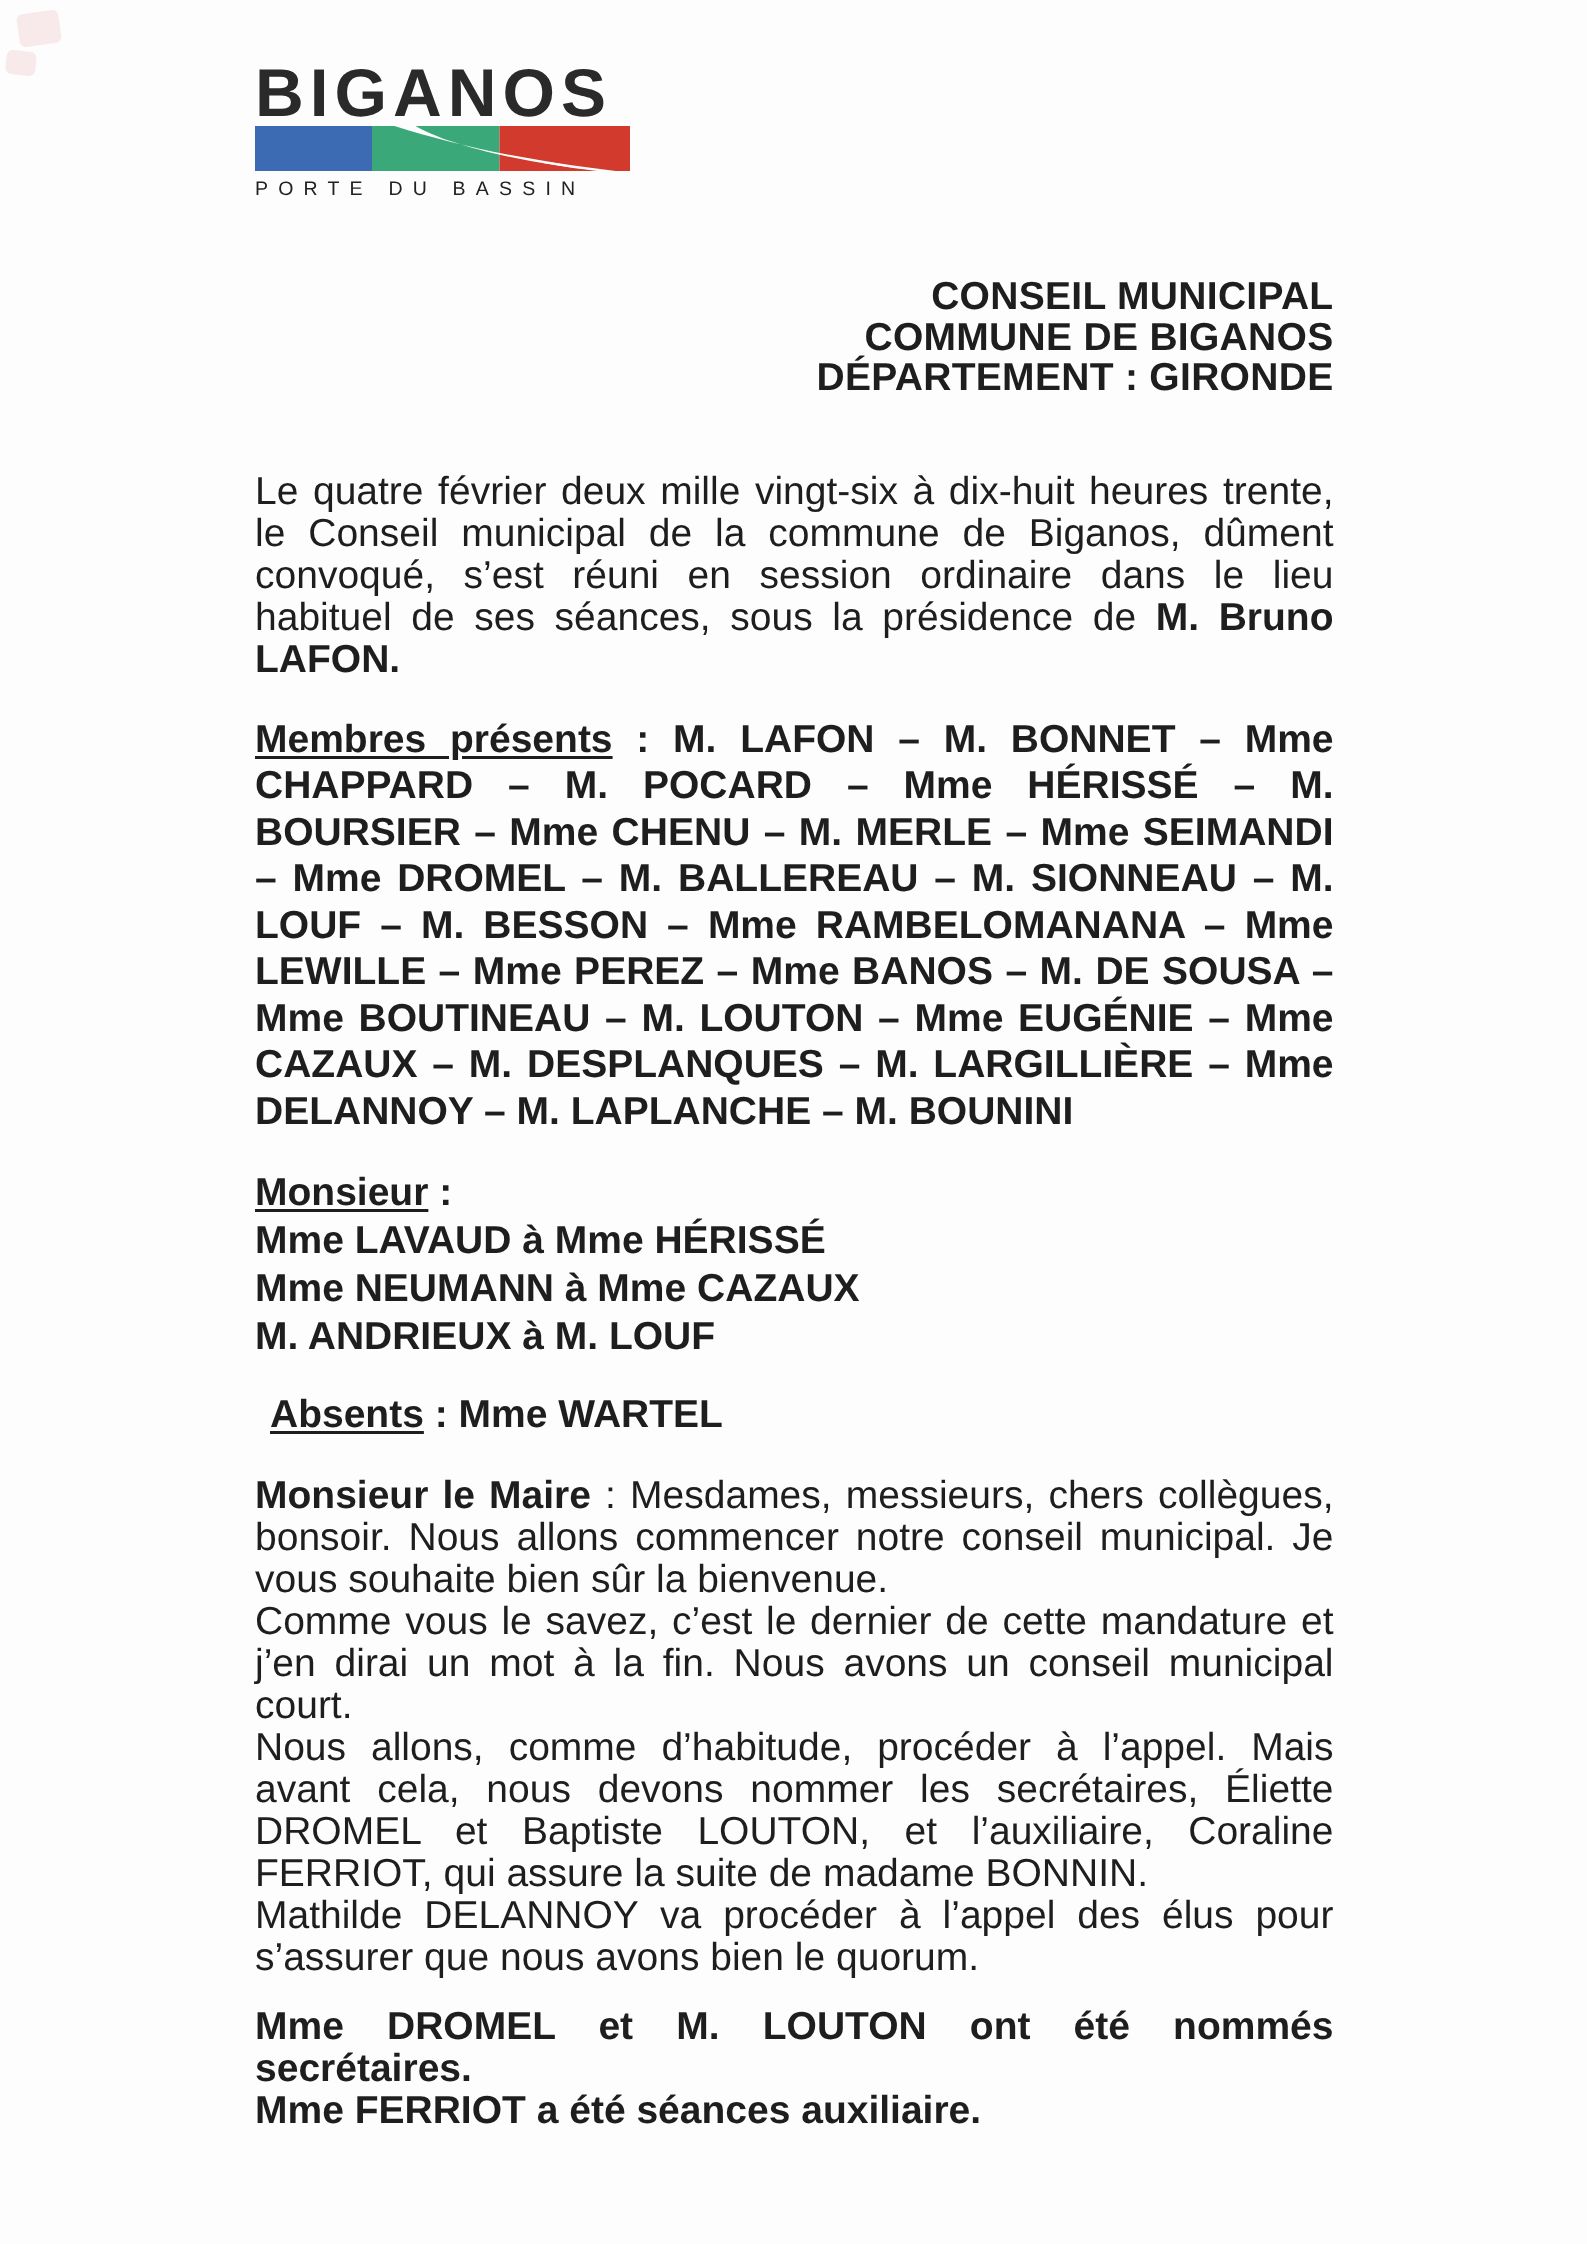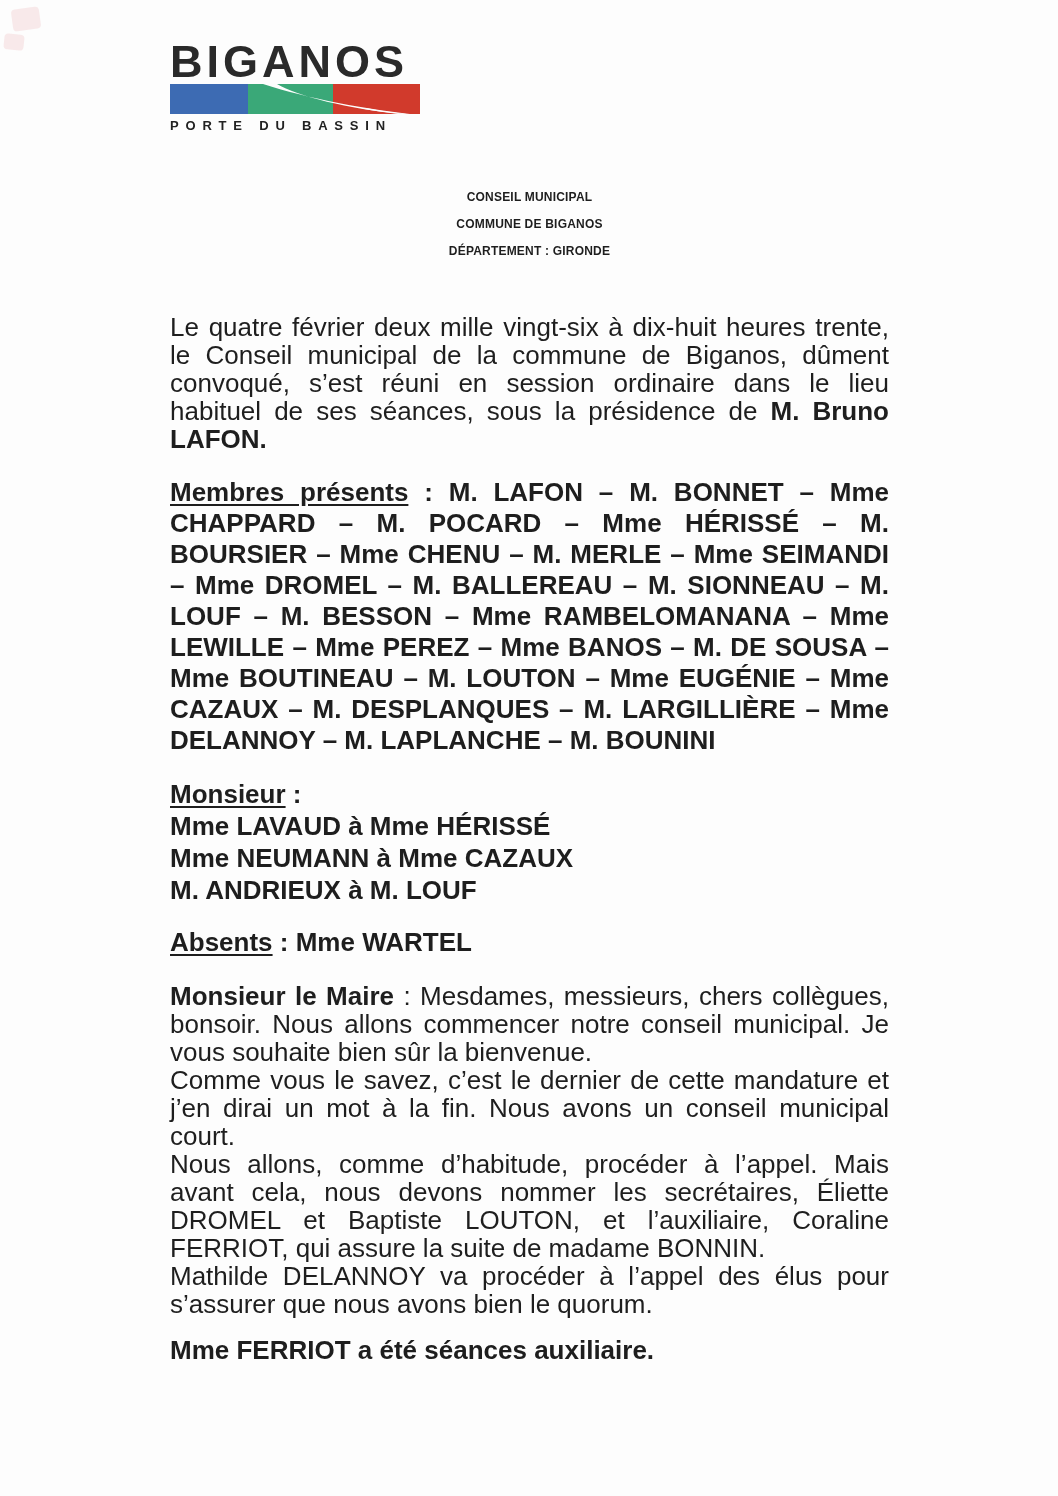"PORTE DU BASSIN" .logo-tag { font-weight: bold -> normal }
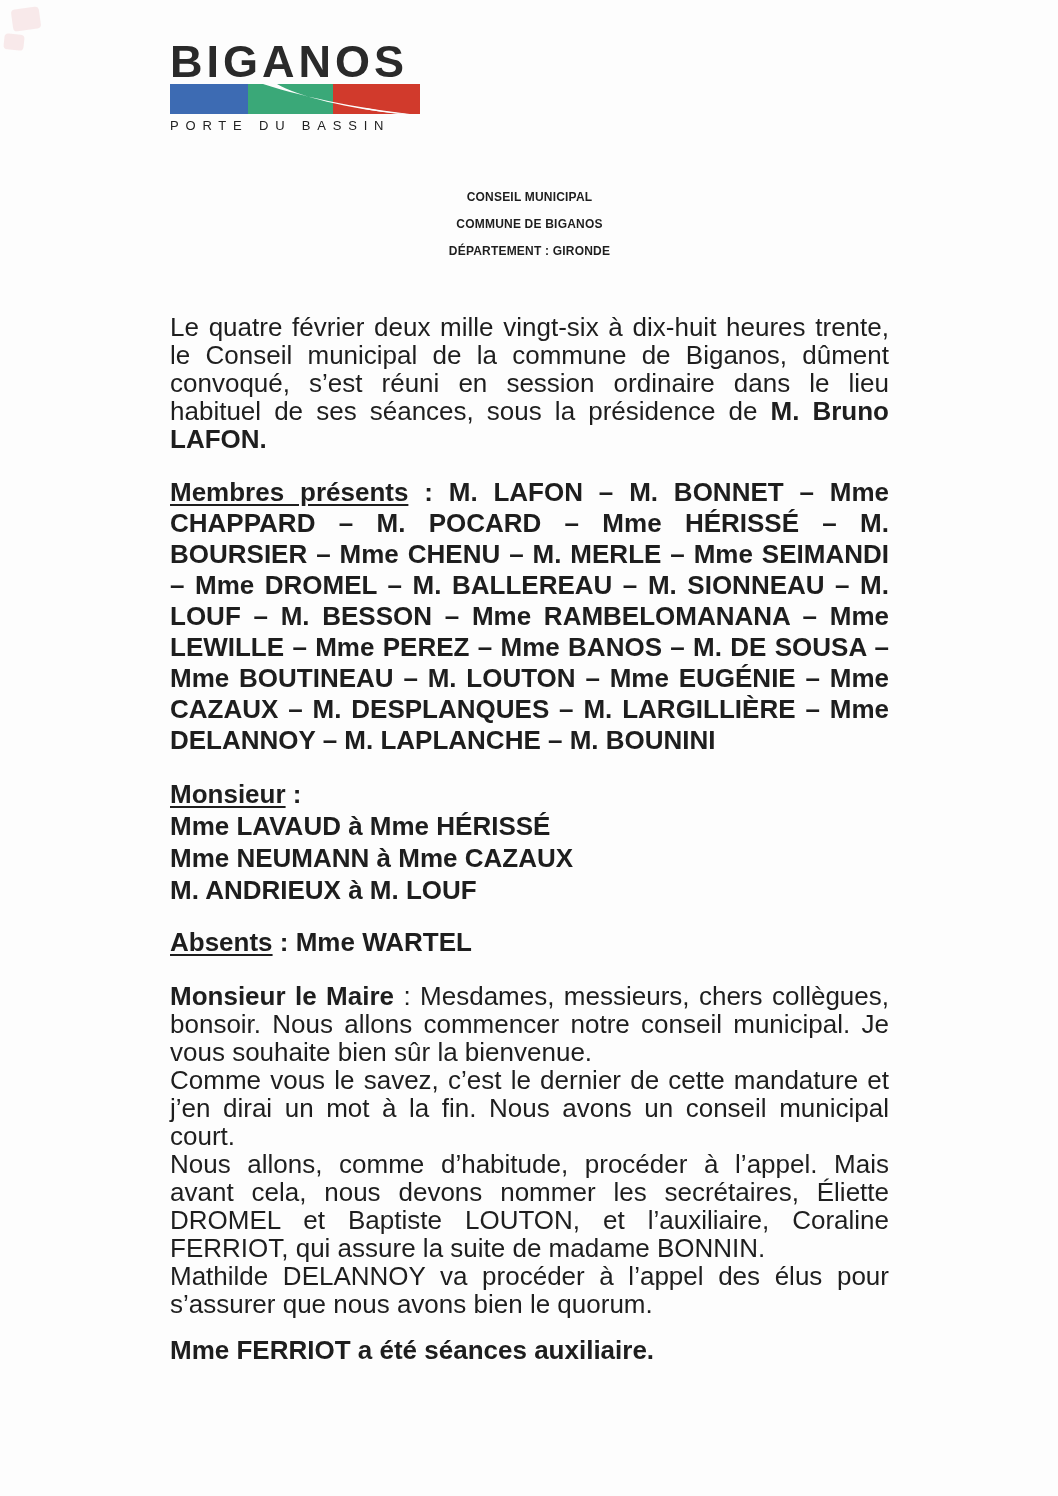"CONSEIL MUNICIPAL" .doc-title { font-size: 12px -> 26px; text-align: center -> right }
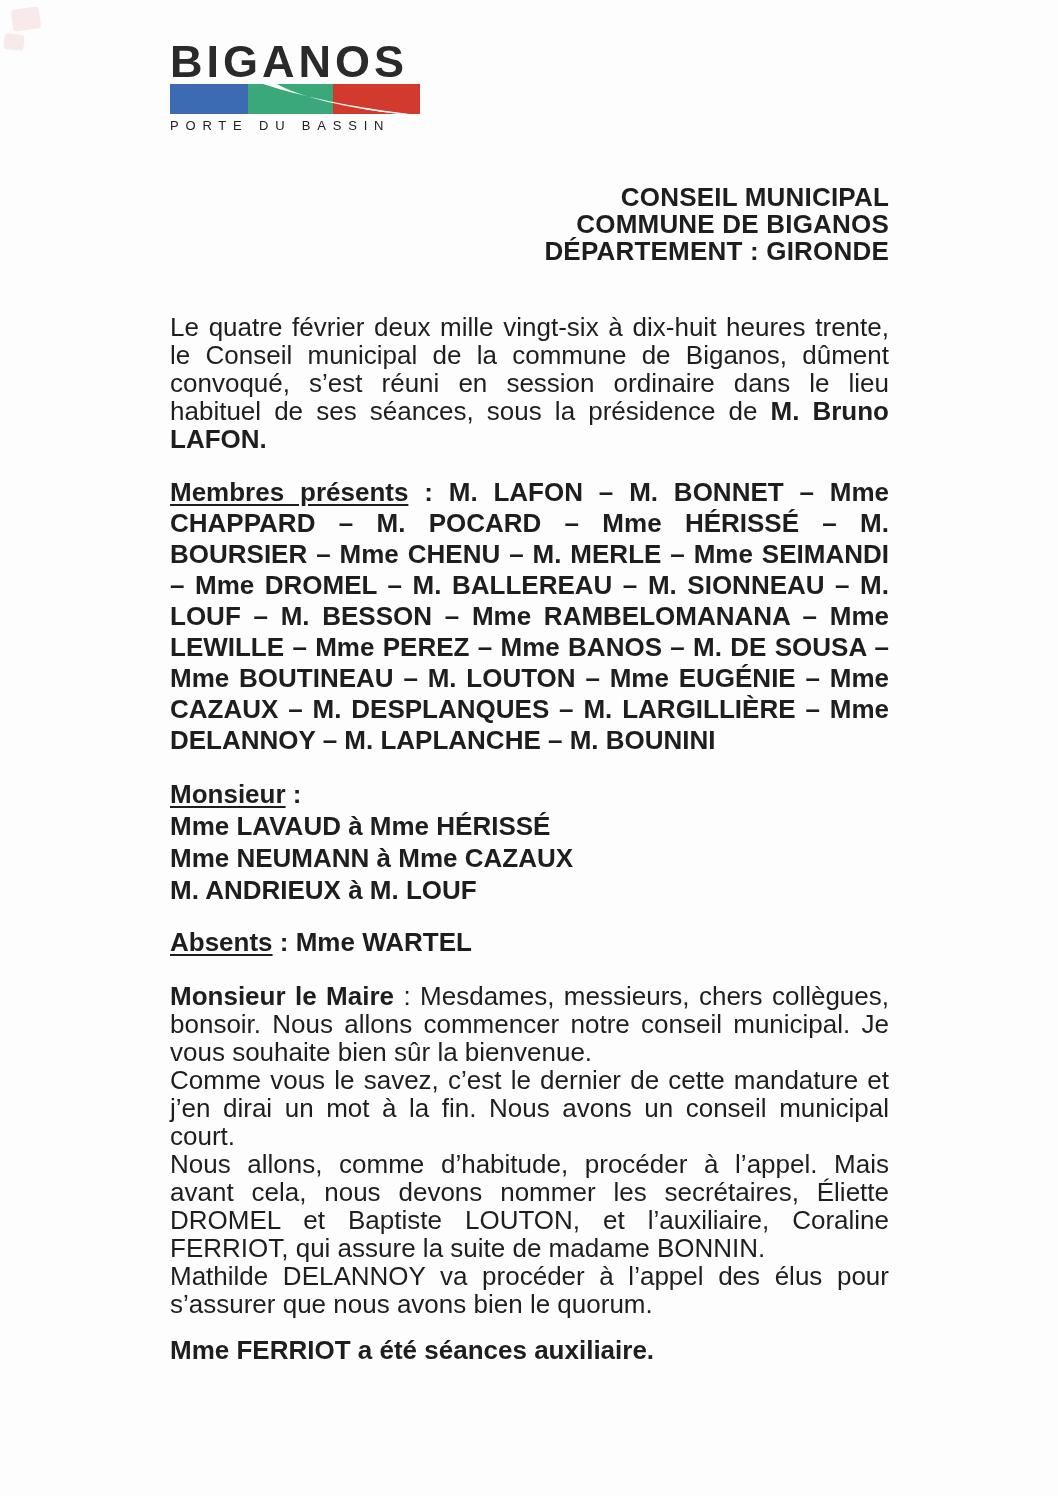"Absents : Mme WARTEL" .absents { margin-left: none -> 10px }
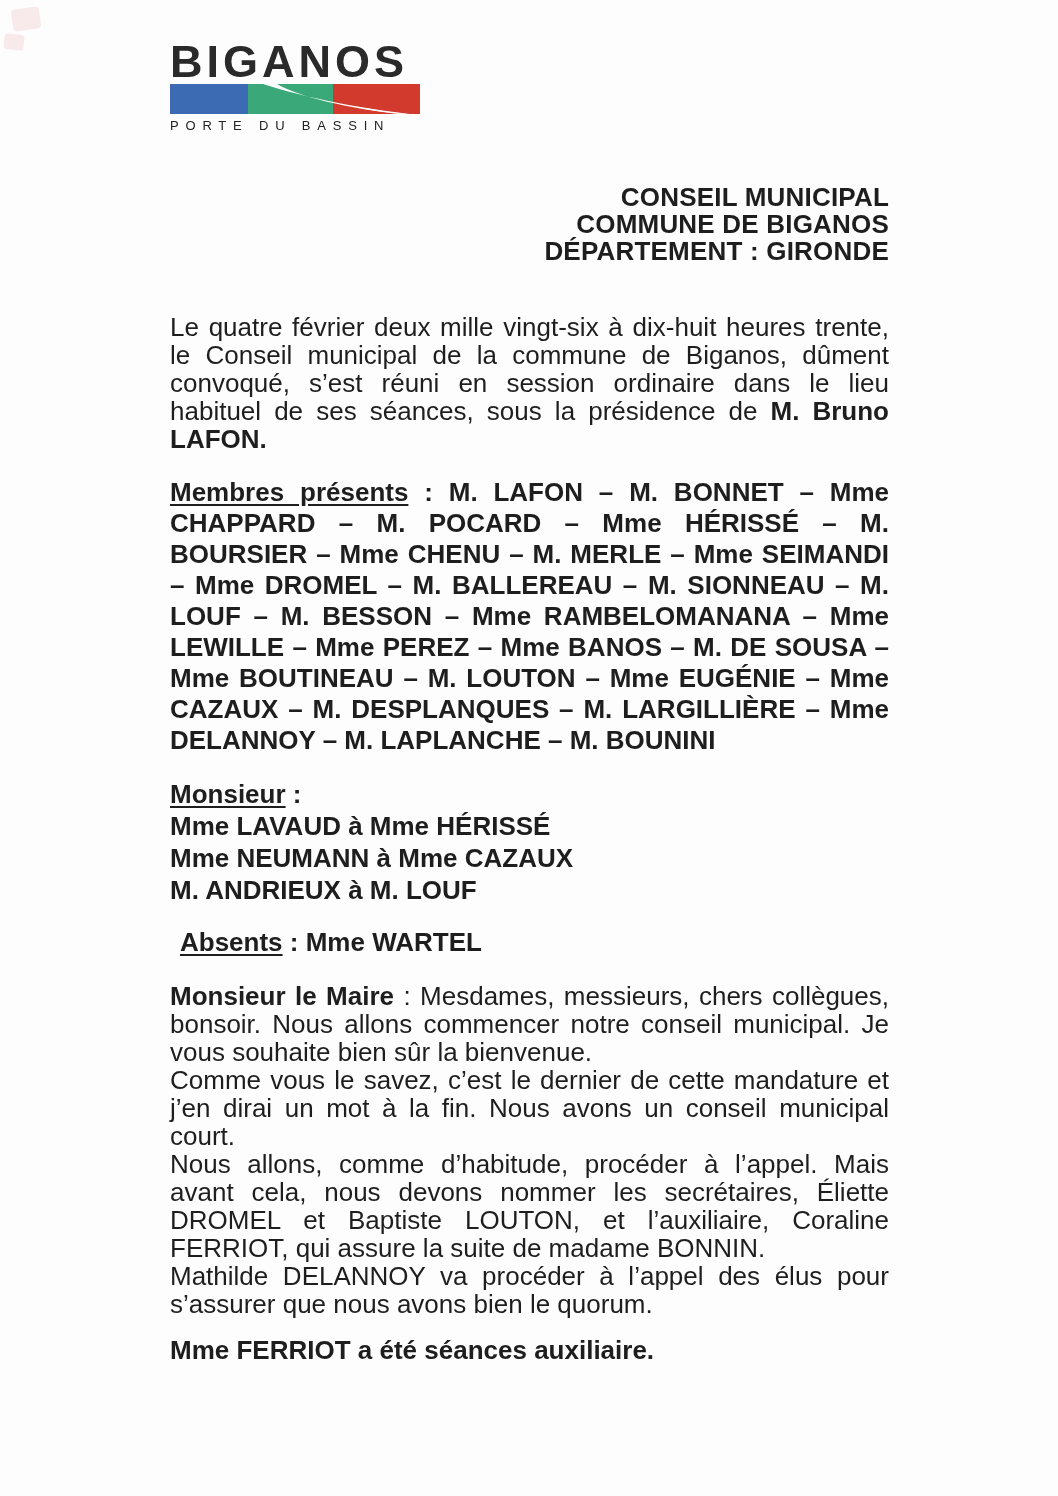"Mme DROMEL et M. LOUTON" p { html: none -> <p>Mme DROMEL et M. LOUTON ont été nommés secrétaires.</p> }
